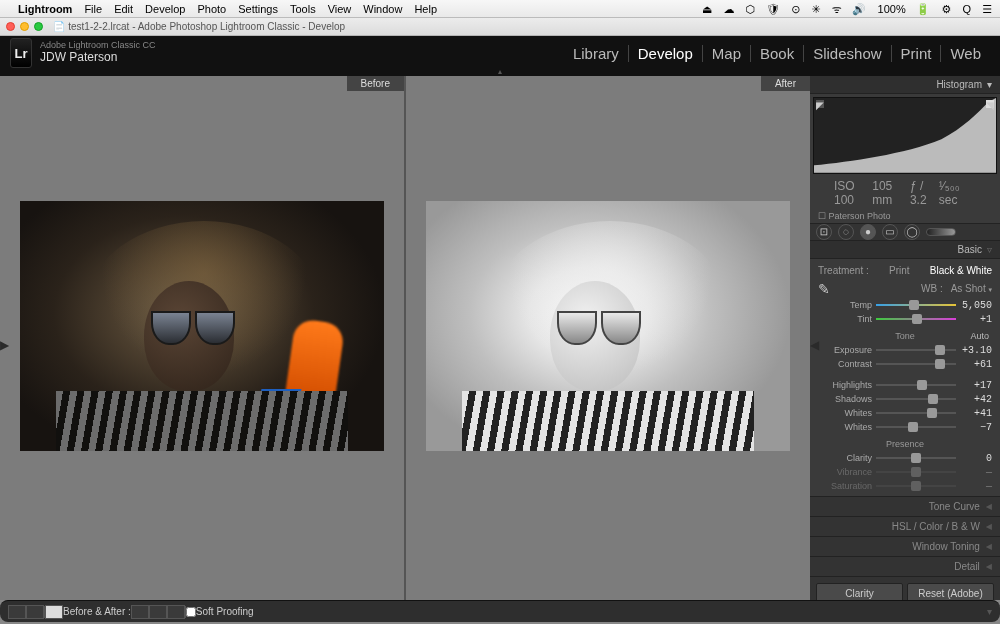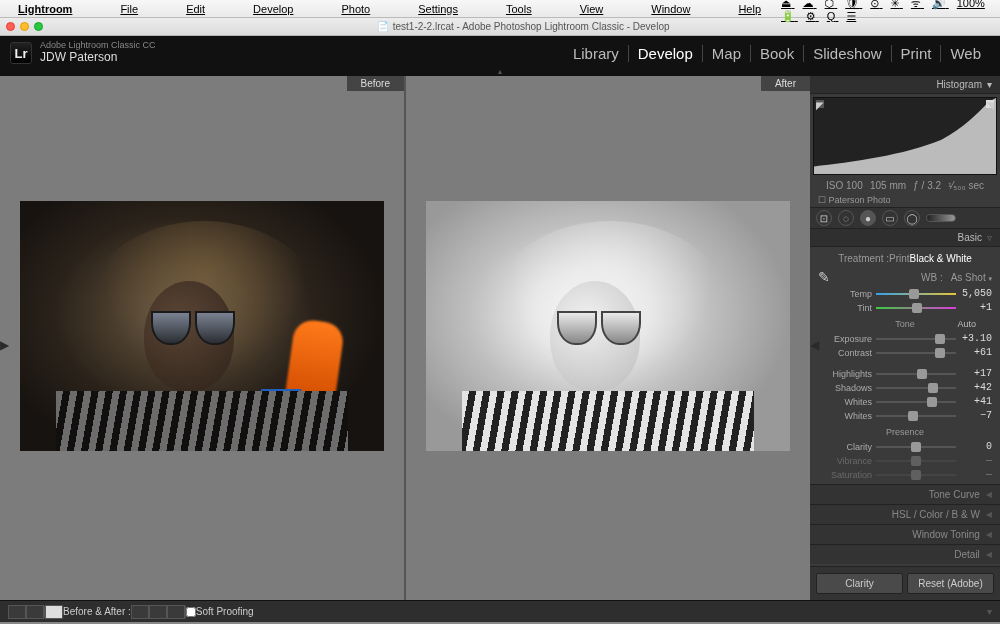"Lightroom" .mac-menubar { text-decoration: underline -> none }
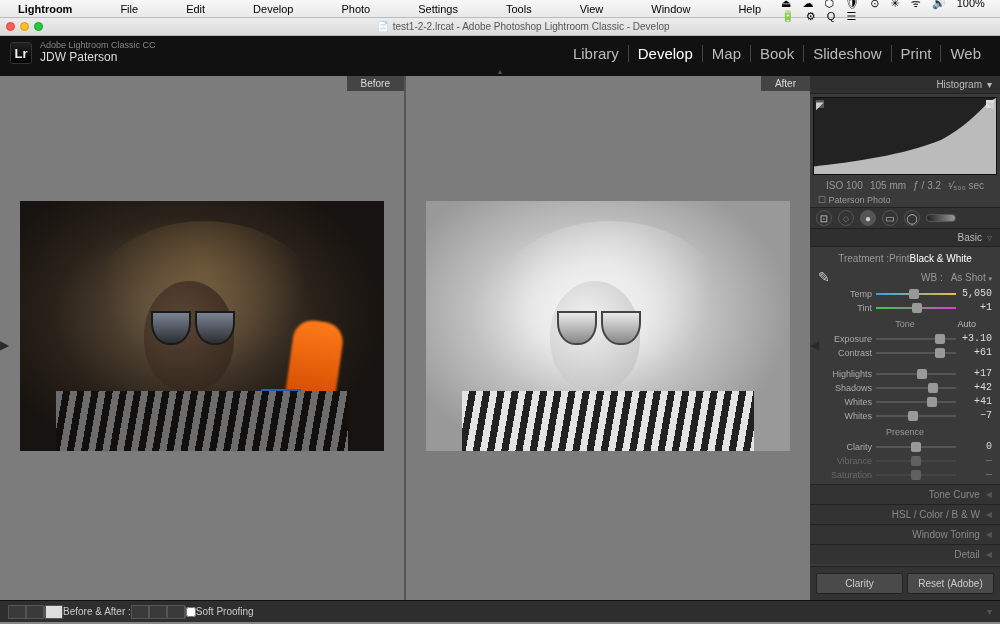"File" .mac-menubar .menu { margin-left: 36px -> none }
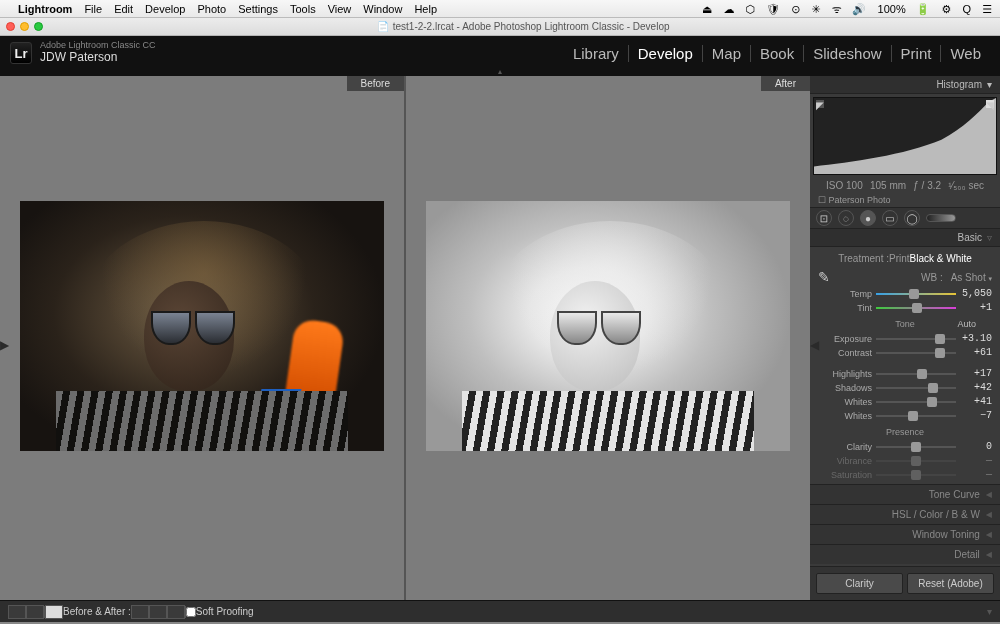"📄 test1-2-2.lrcat - Adobe Photoshop" .mac-titlebar .title { text-align: center -> none }
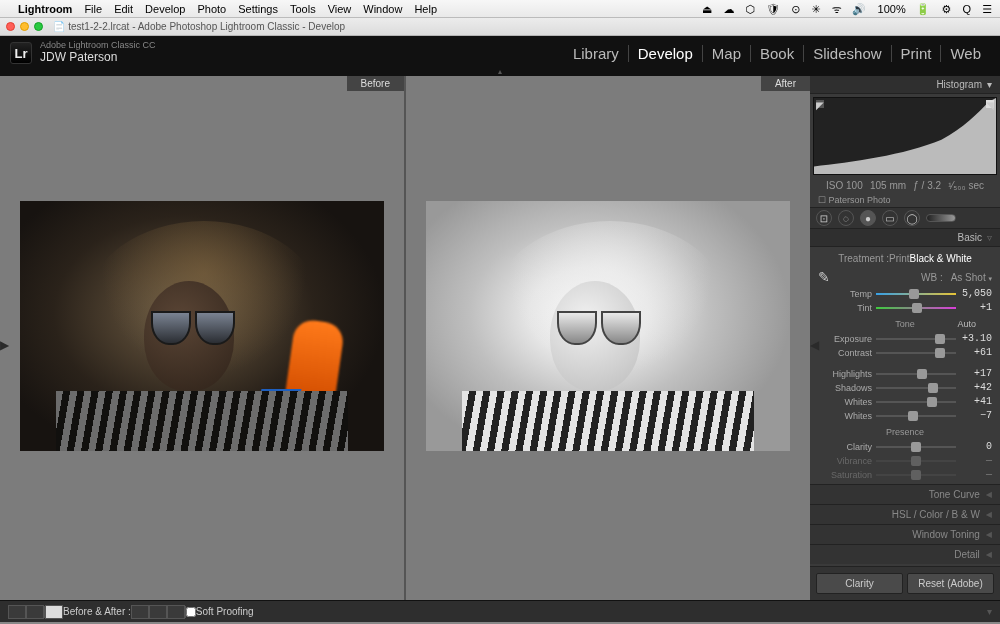"Lr" .lr-logo { height: 22px -> 30px }
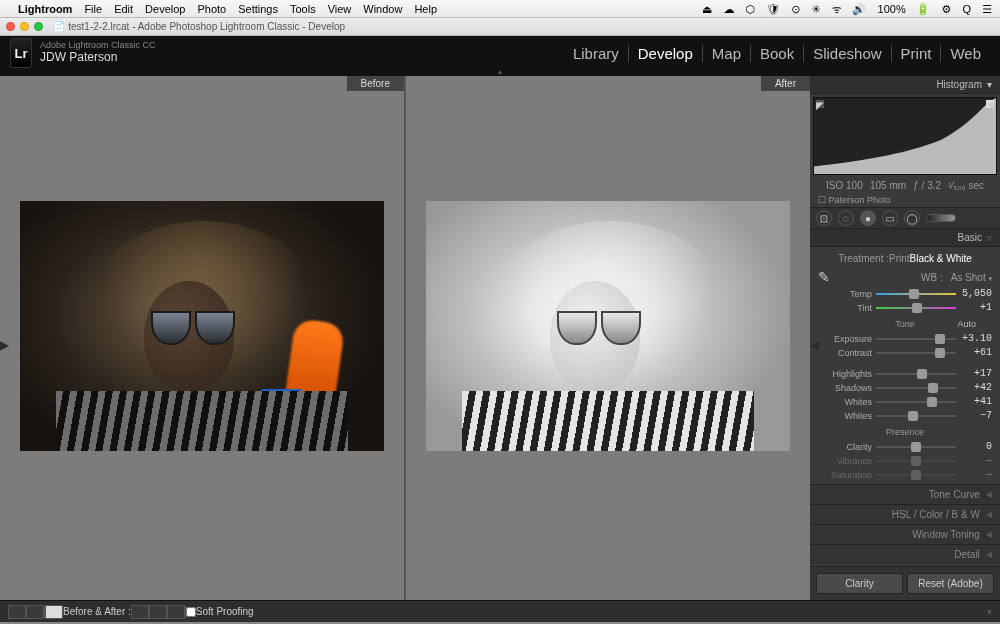"ISO 100" .meta-row { font-size: 10px -> 12px; padding: 2px 16px -> 2px 24px }
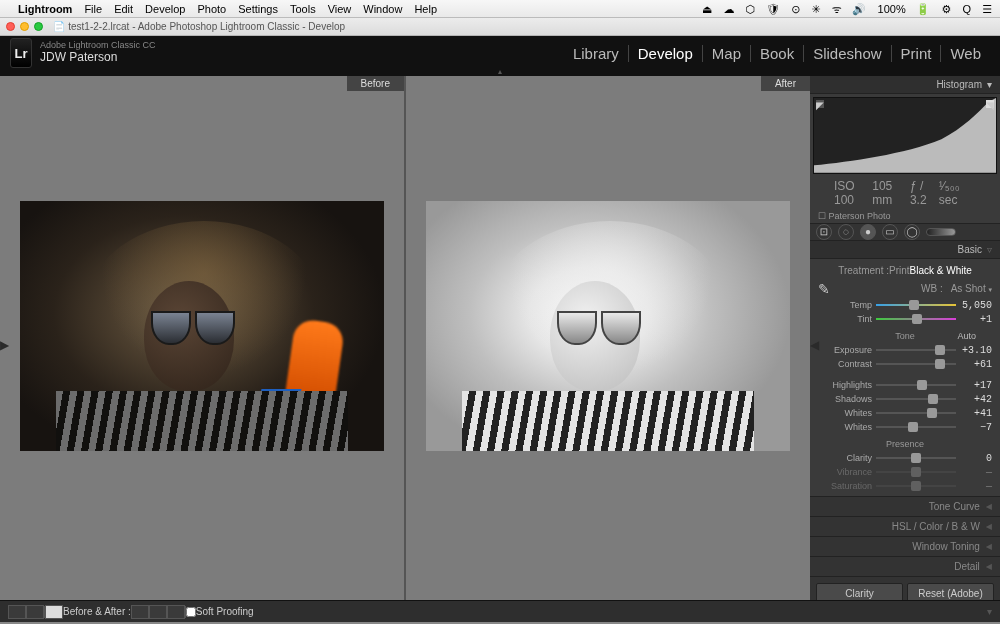"Treatment :" .treat { justify-content: center -> space-between }
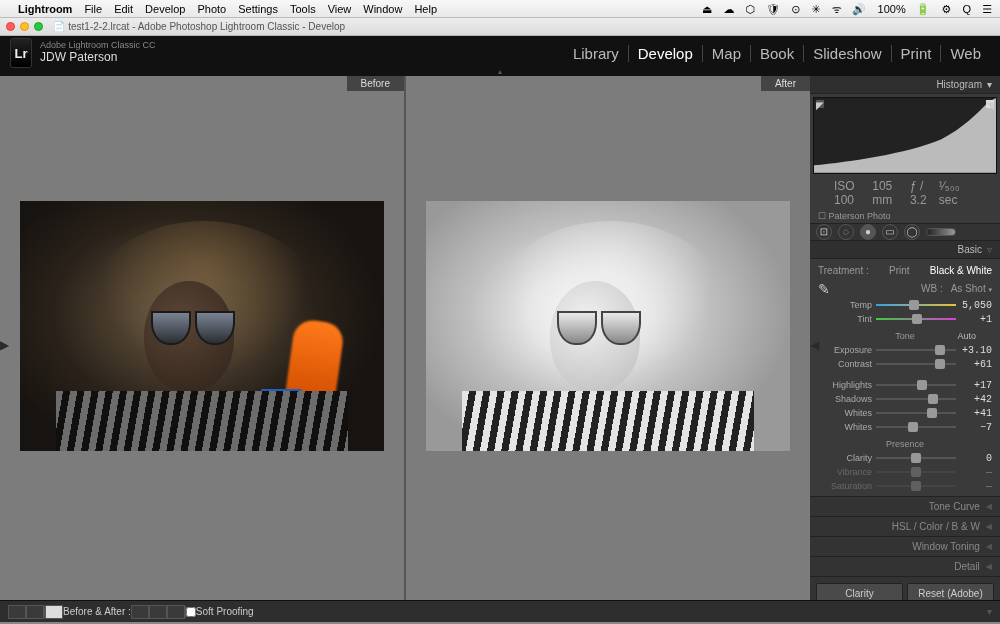"Auto" .subhead .auto { right: 16px -> 3px }
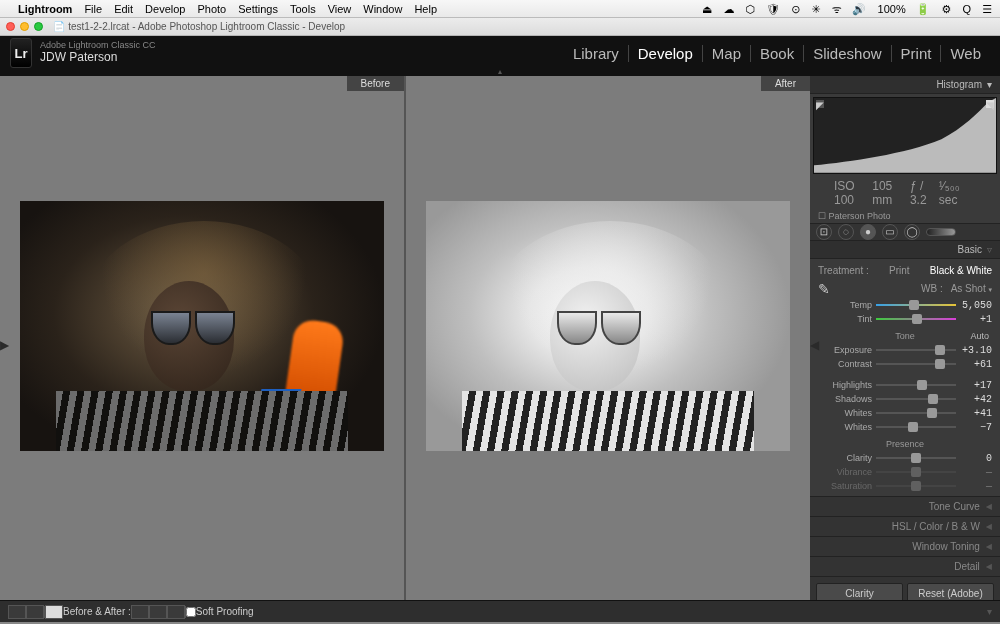"Before & After :" .bottombar { border-radius: none -> 8px }
